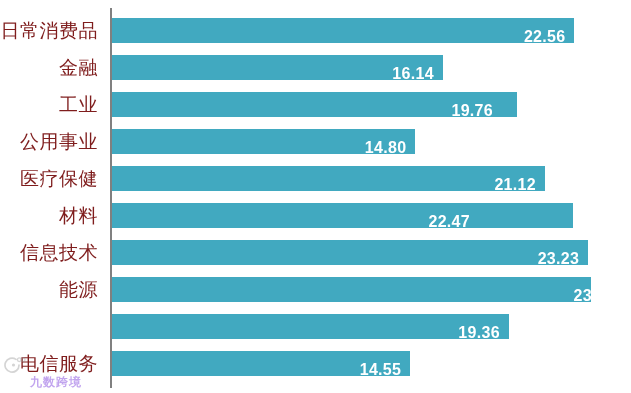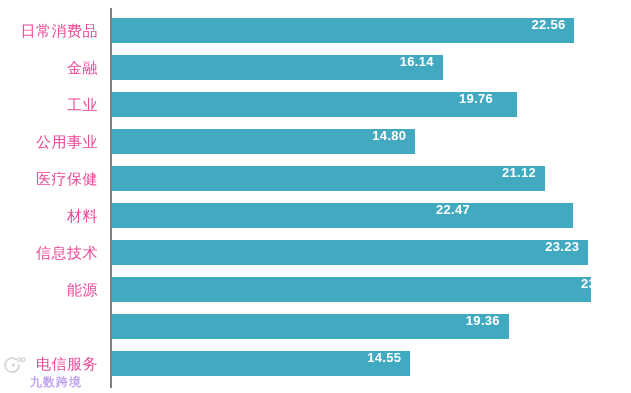"日常消费品" .cat-label { color: #ec4899 -> #7f1d1d; font-size: 15px -> 19px }
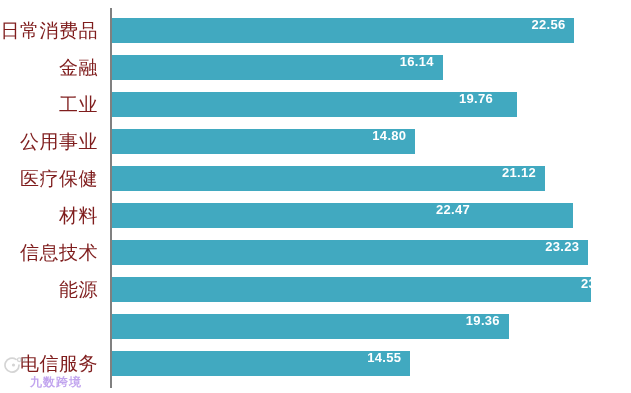"22.56" .bar-value { font-size: 13px -> 16px; top: 0 -> 12px }
